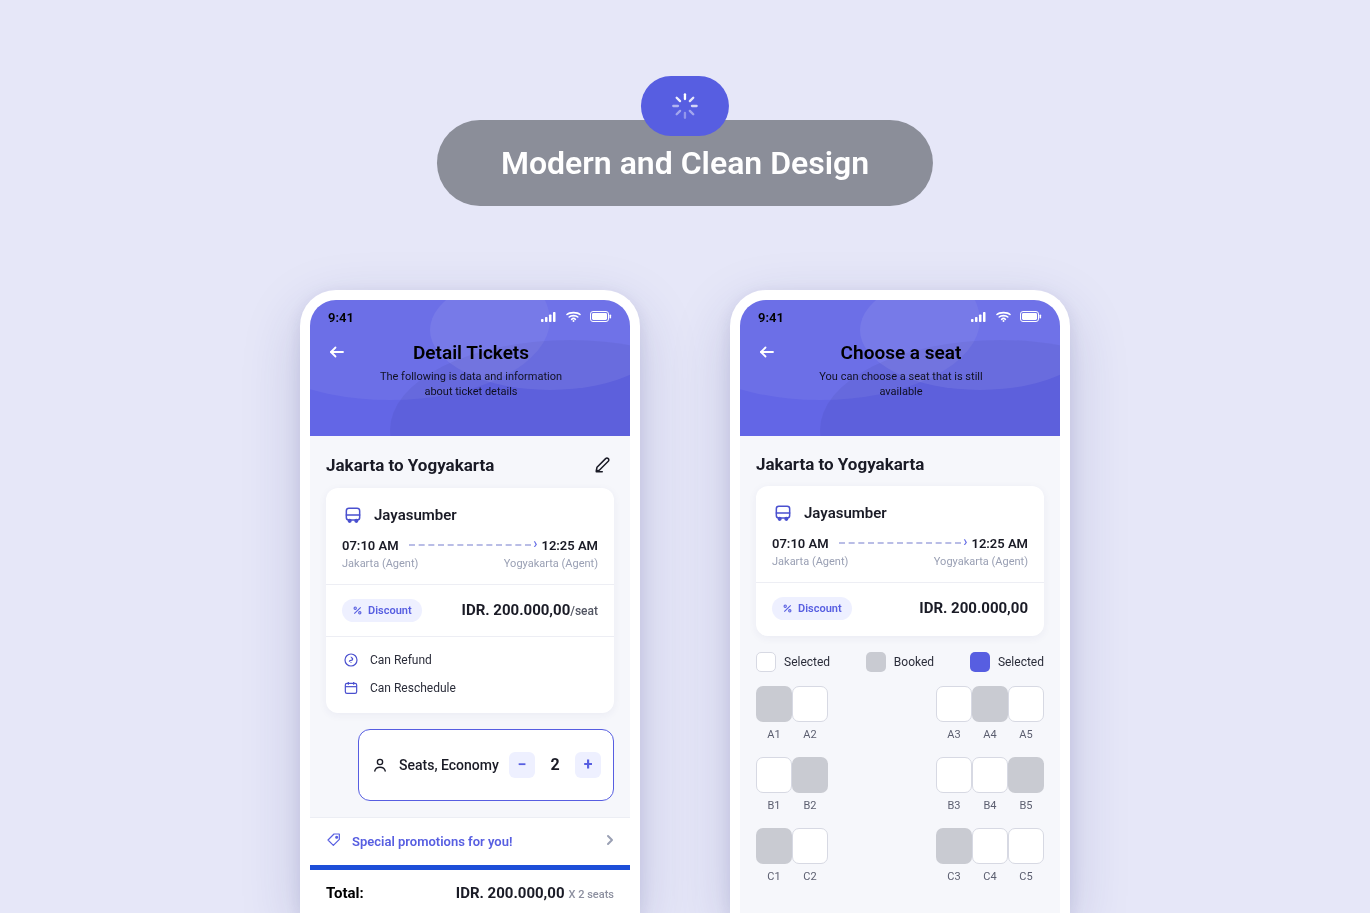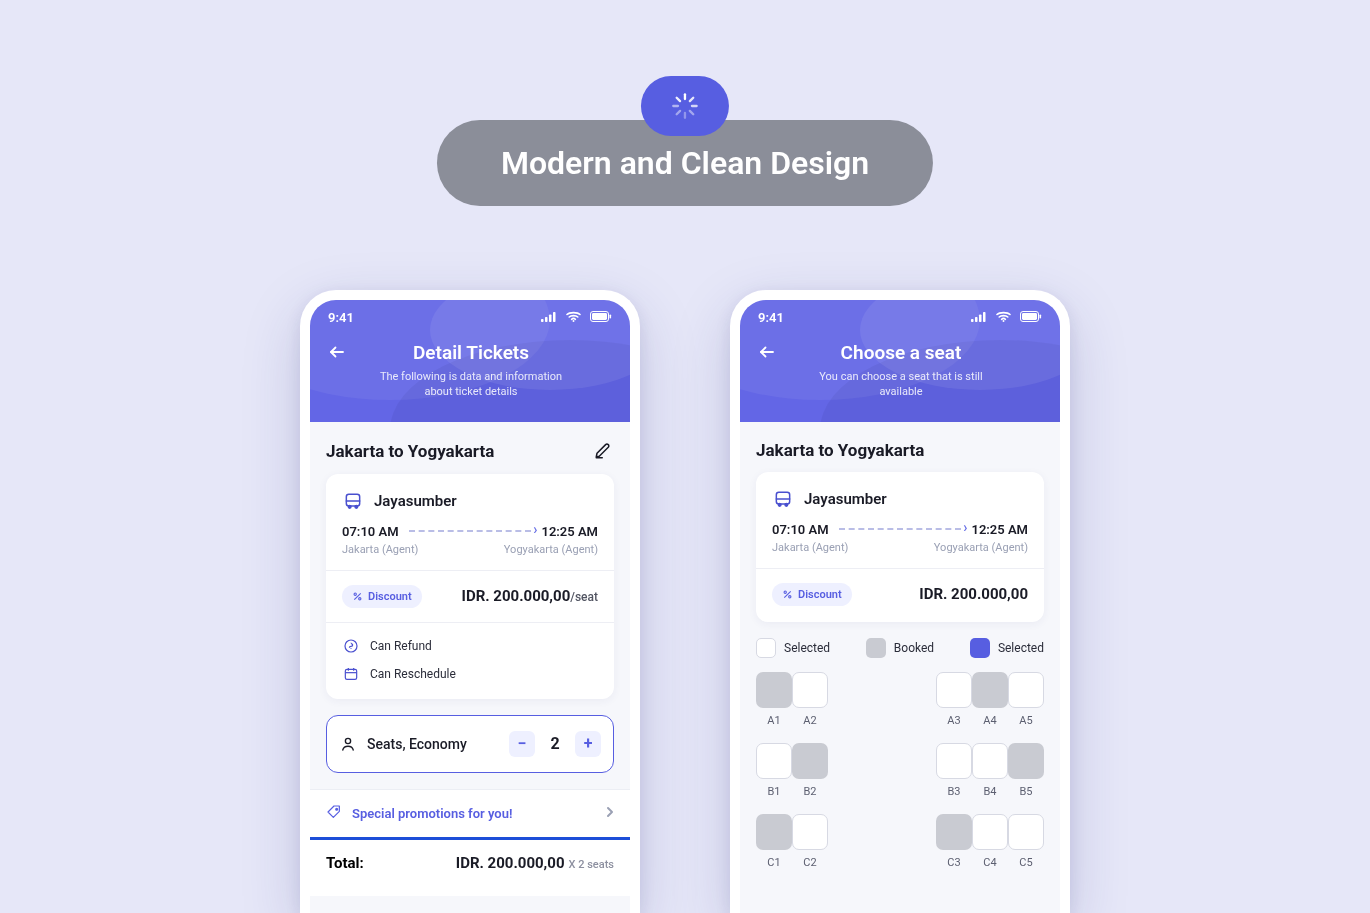"9:41" .phone-header { color: #ffffff -> #000000; padding-bottom: 22px -> 36px }
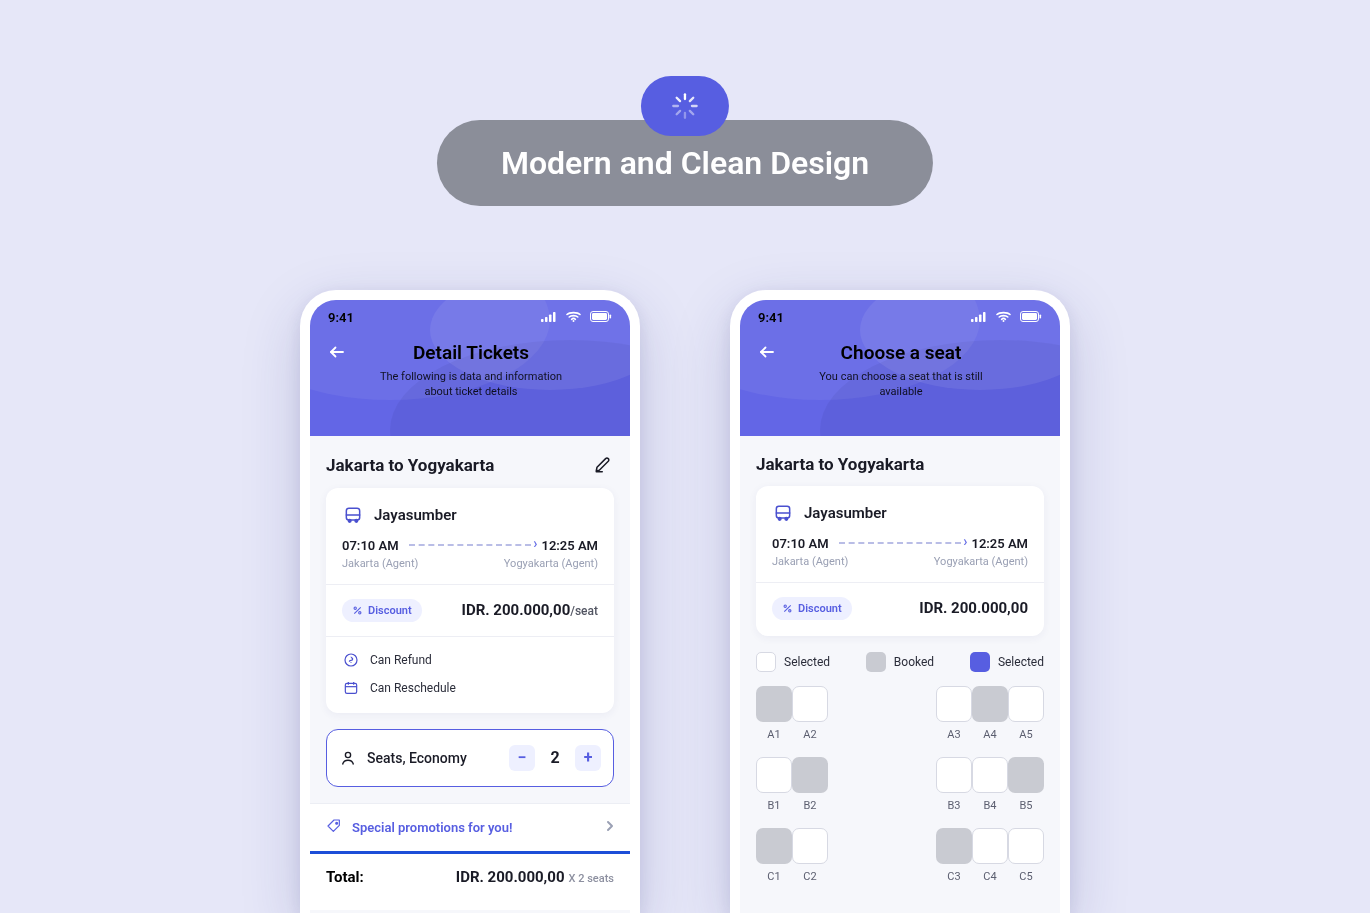"Seats, Economy" .seat-selector { margin-left: none -> 32px; padding: 15px 12px -> 22px 12px }
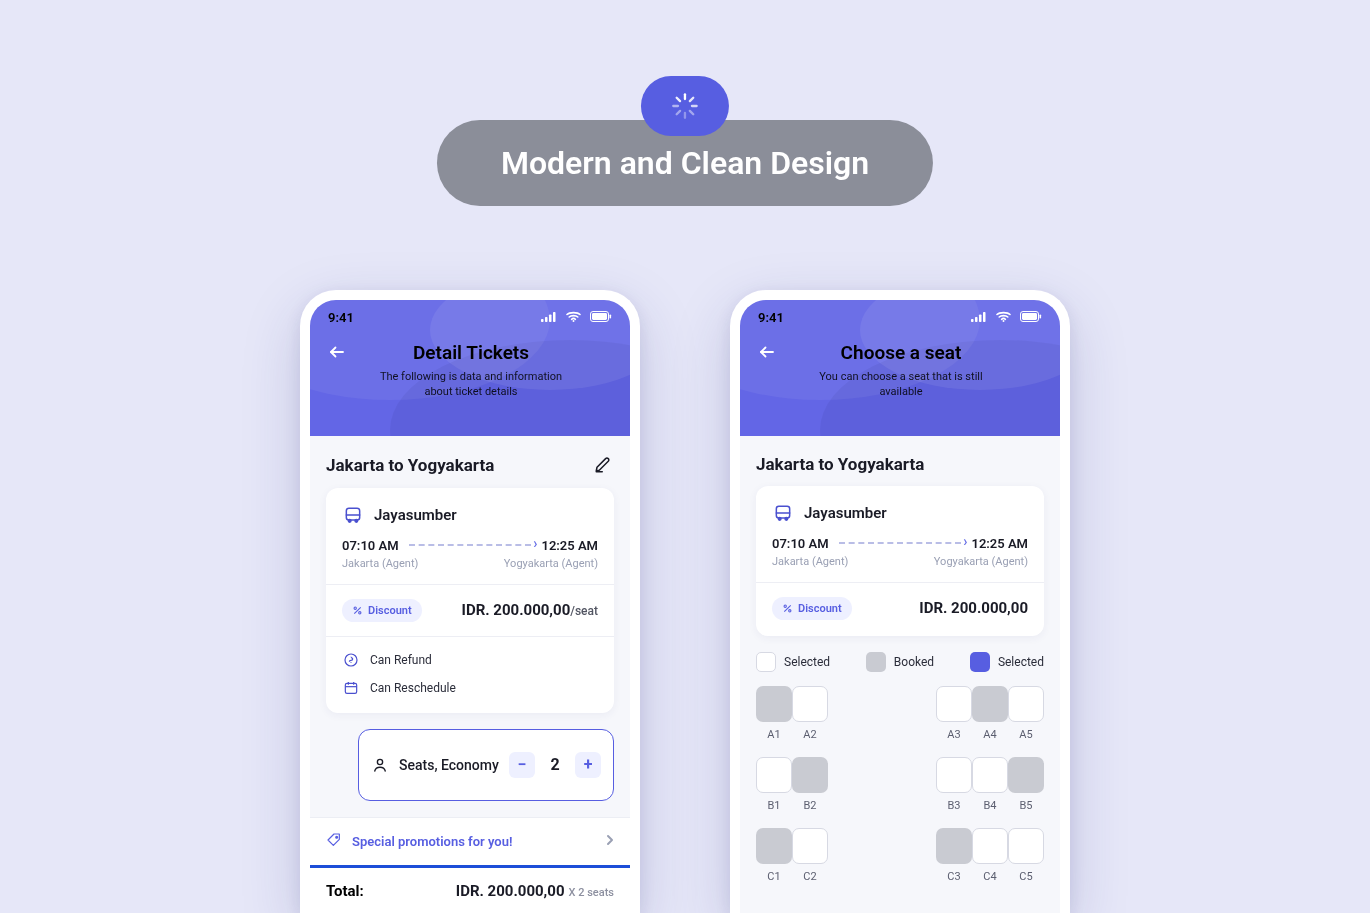"Special promotions for you!" .promo-section { border-bottom: 3px solid #1d4ed8 -> 5px solid #1d4ed8 }
